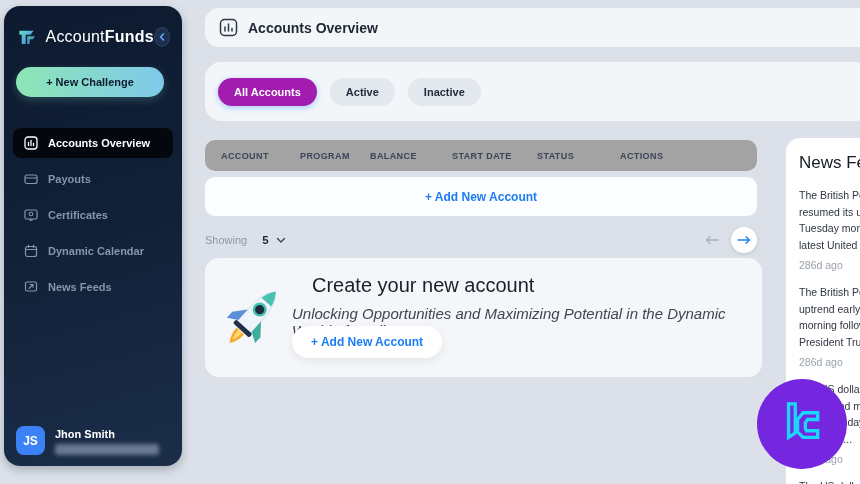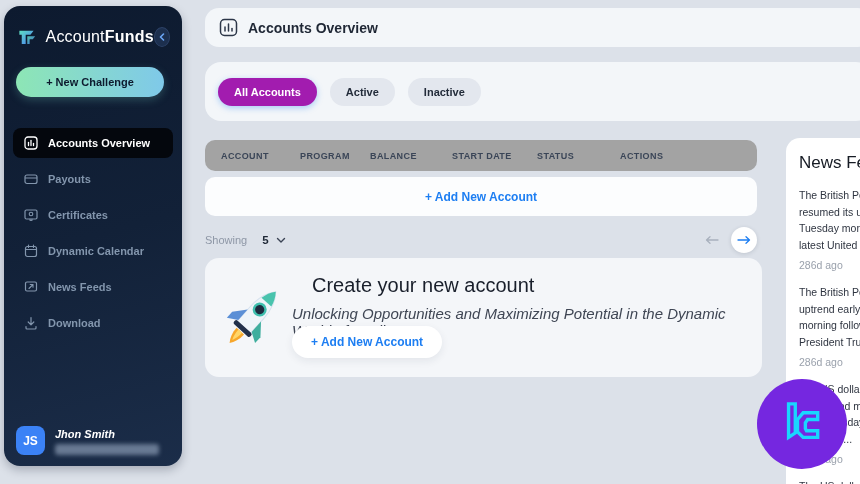"Download" div.nav-item { html: <div> <svg> <path></path> <path></path> </svg> <span>Download</span> </div> -> none }
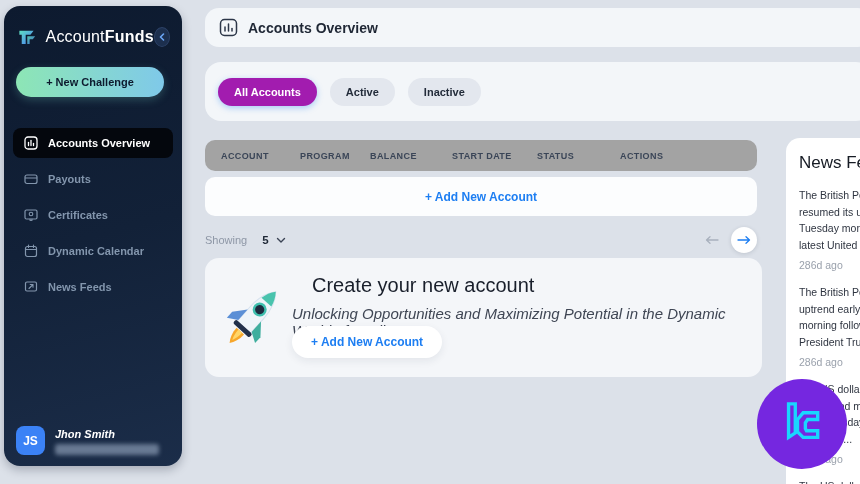"Jhon Smith" .user-name { font-style: italic -> none }
